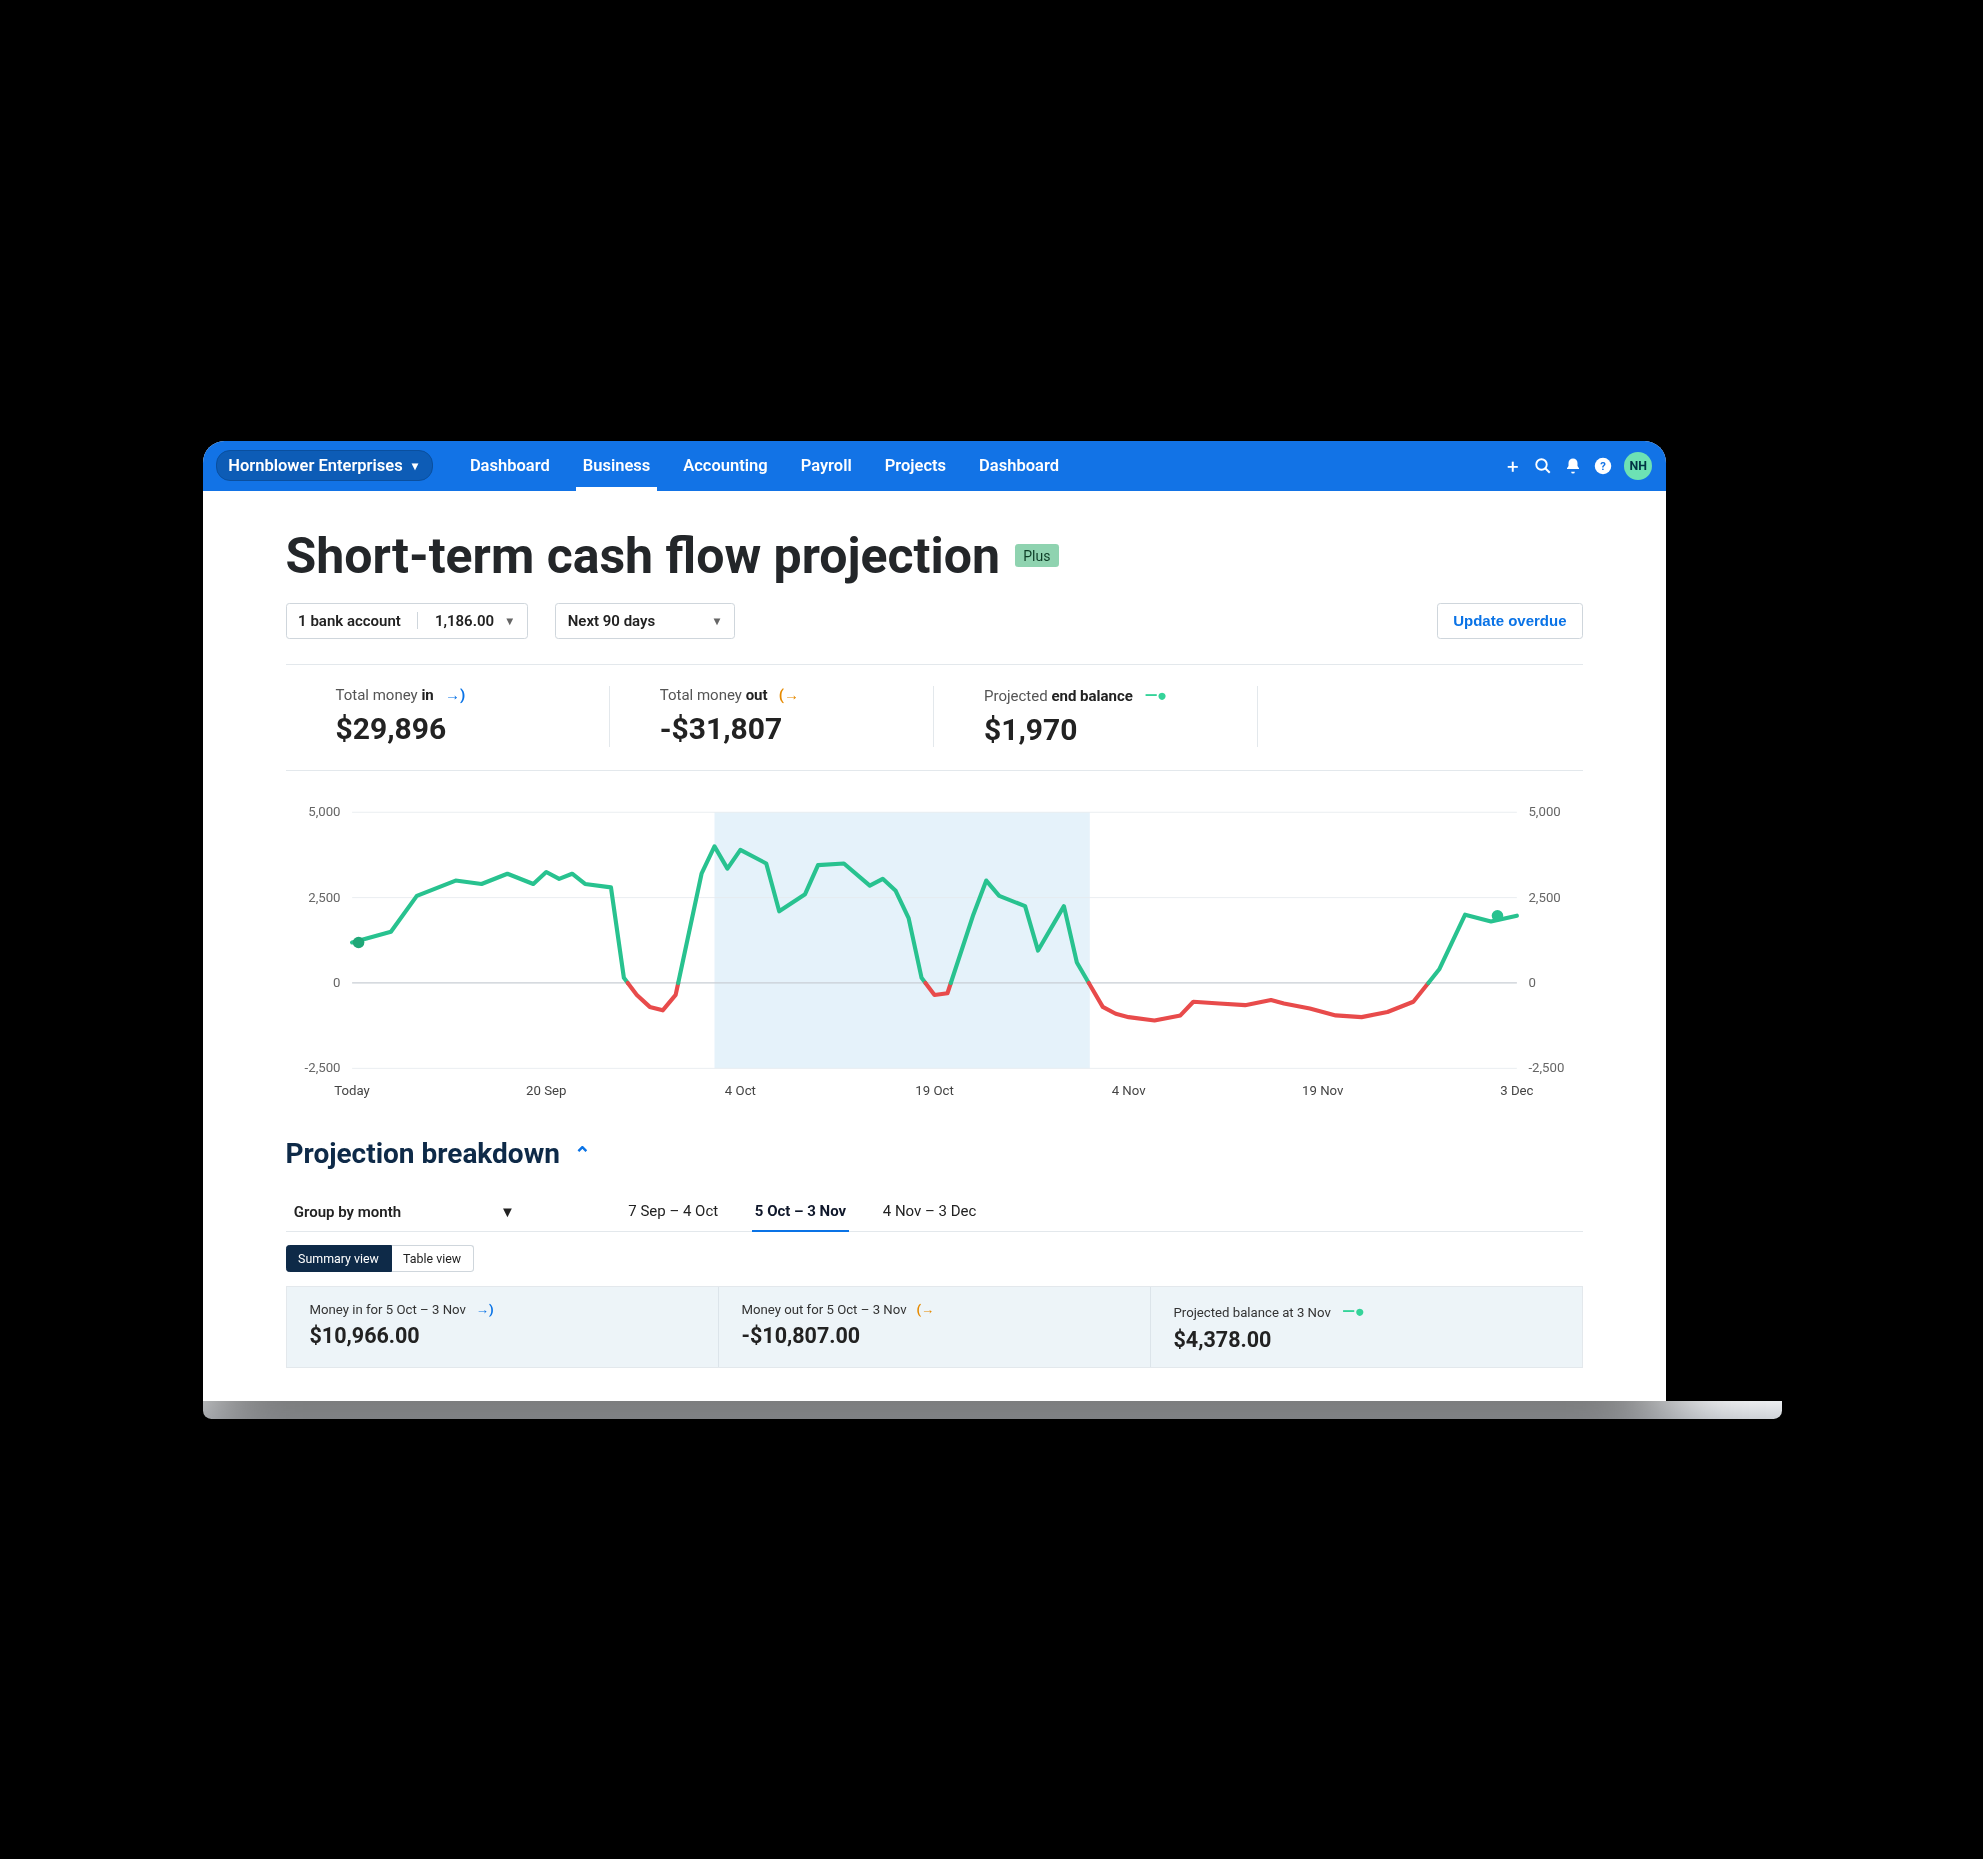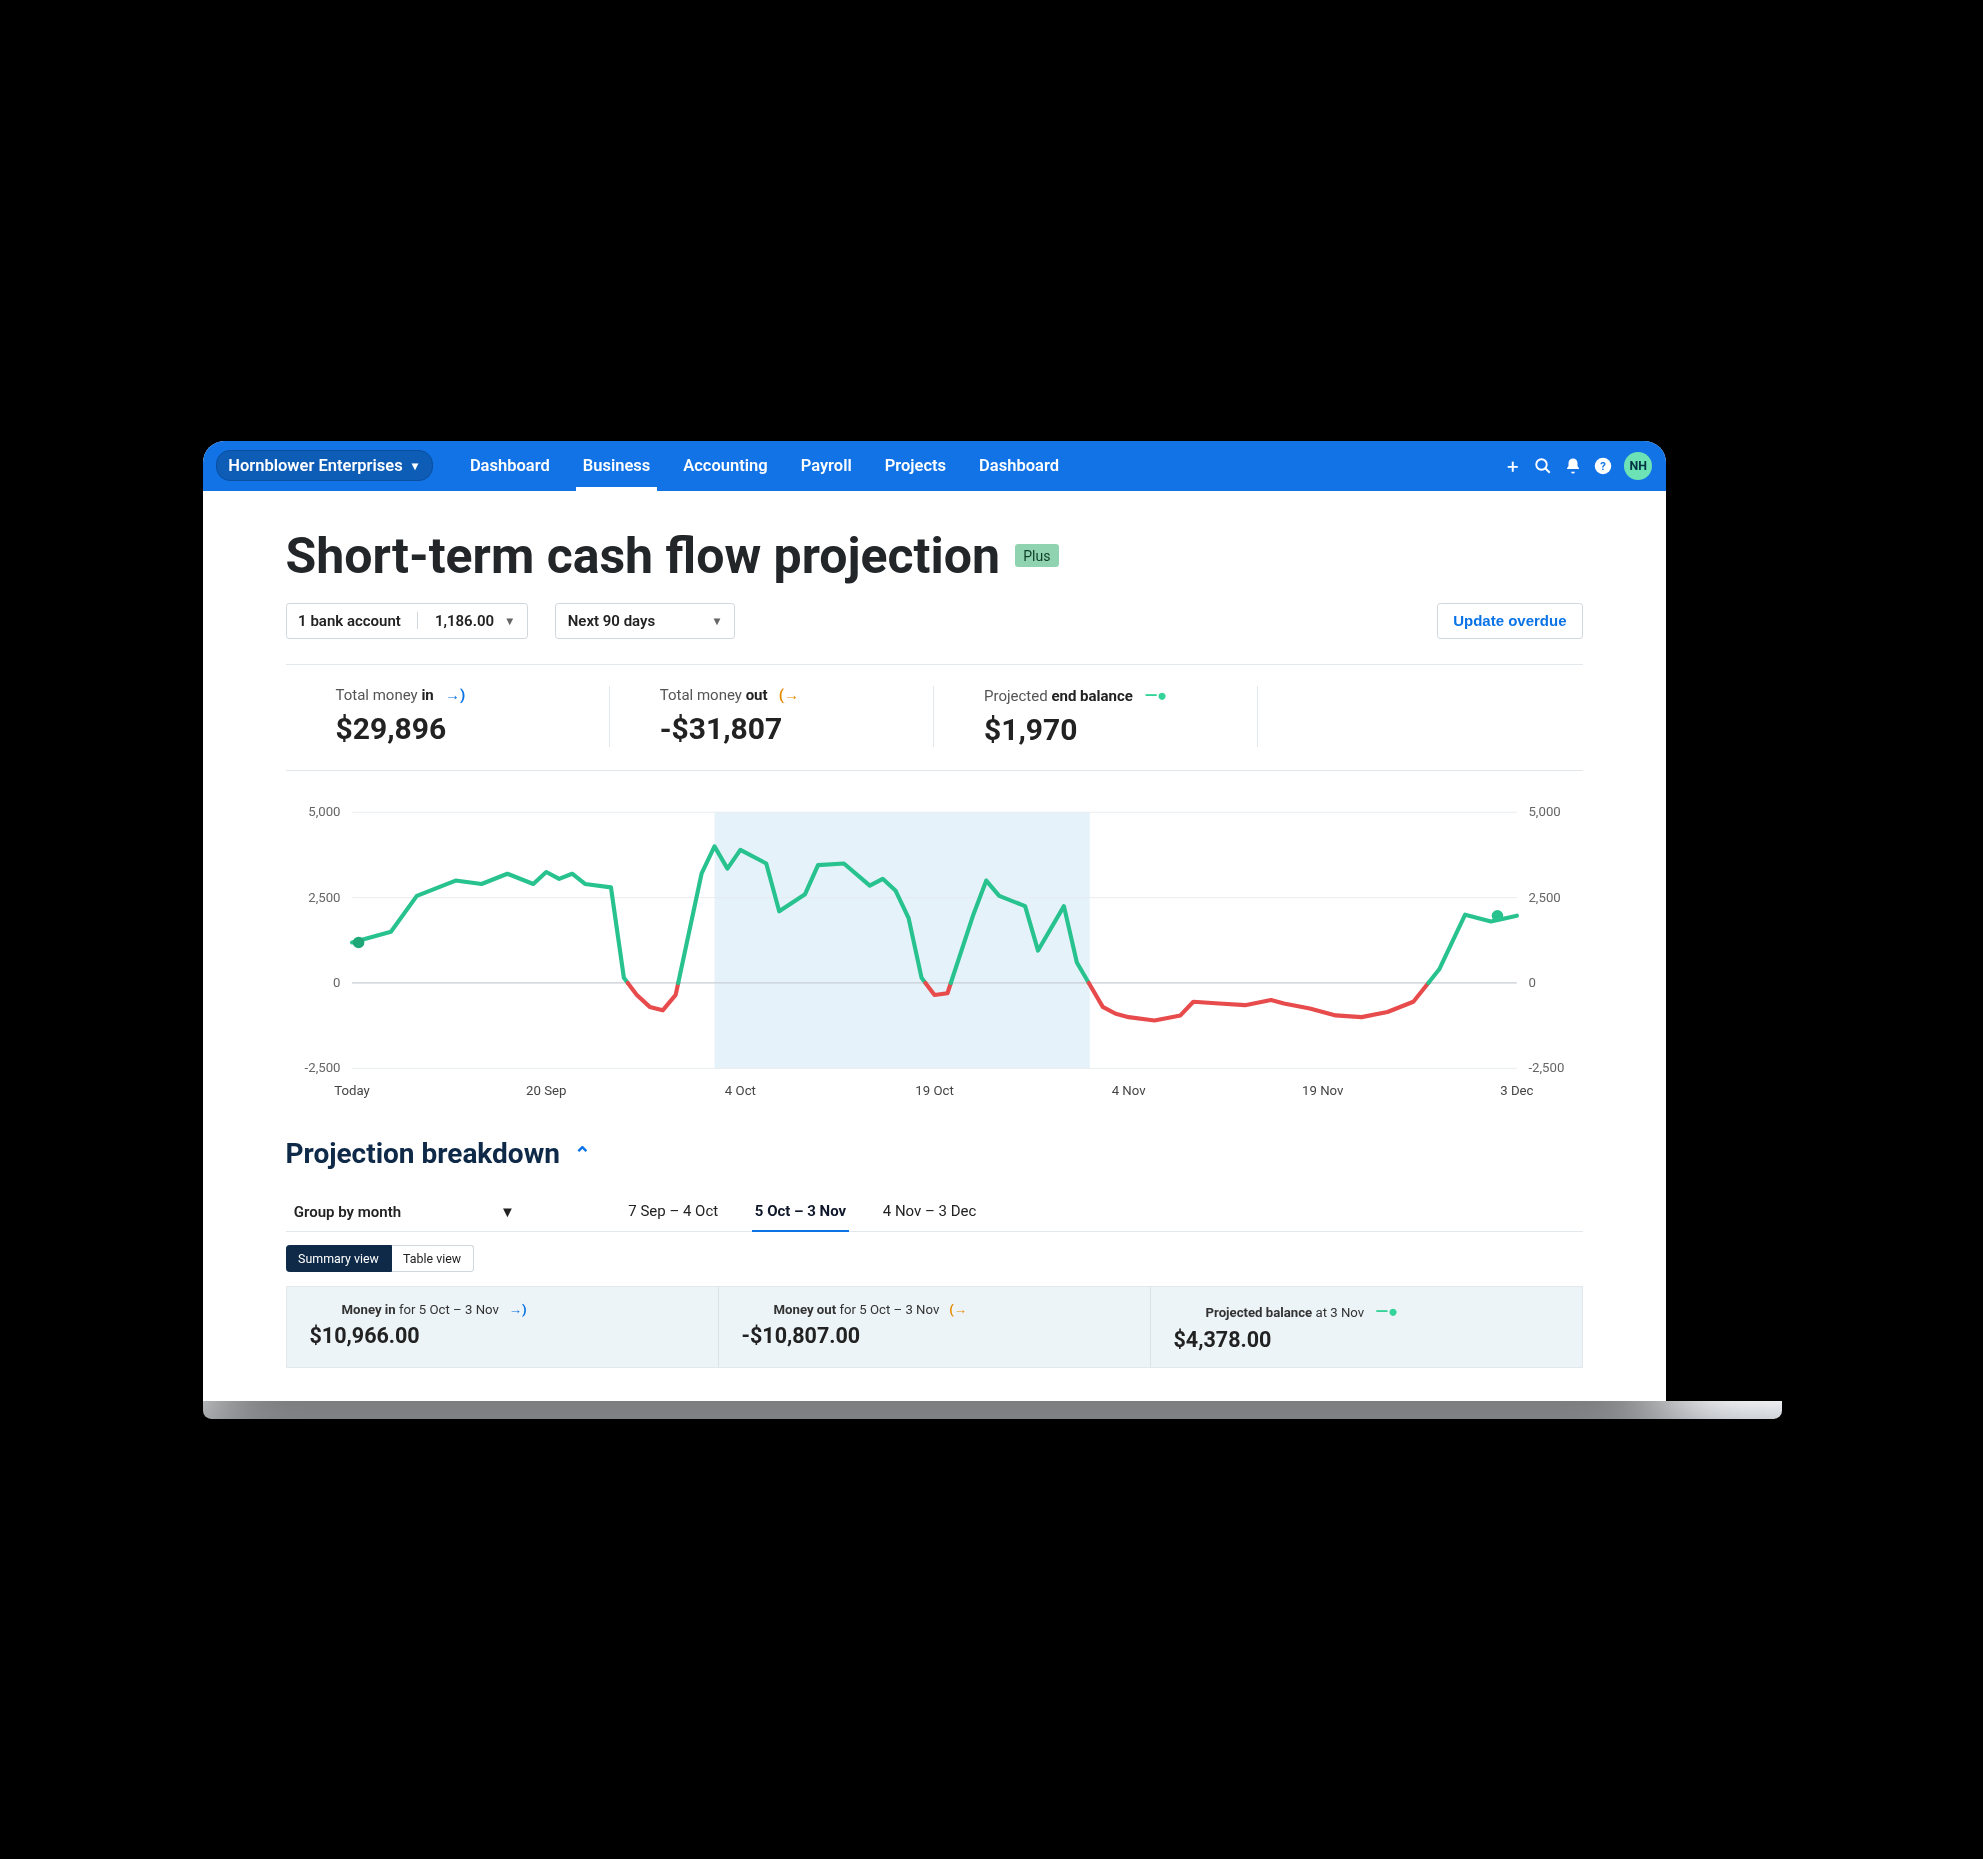"Money in" .bcell .blbl b { font-weight: 700 -> 400; margin-left: 32px -> none }
